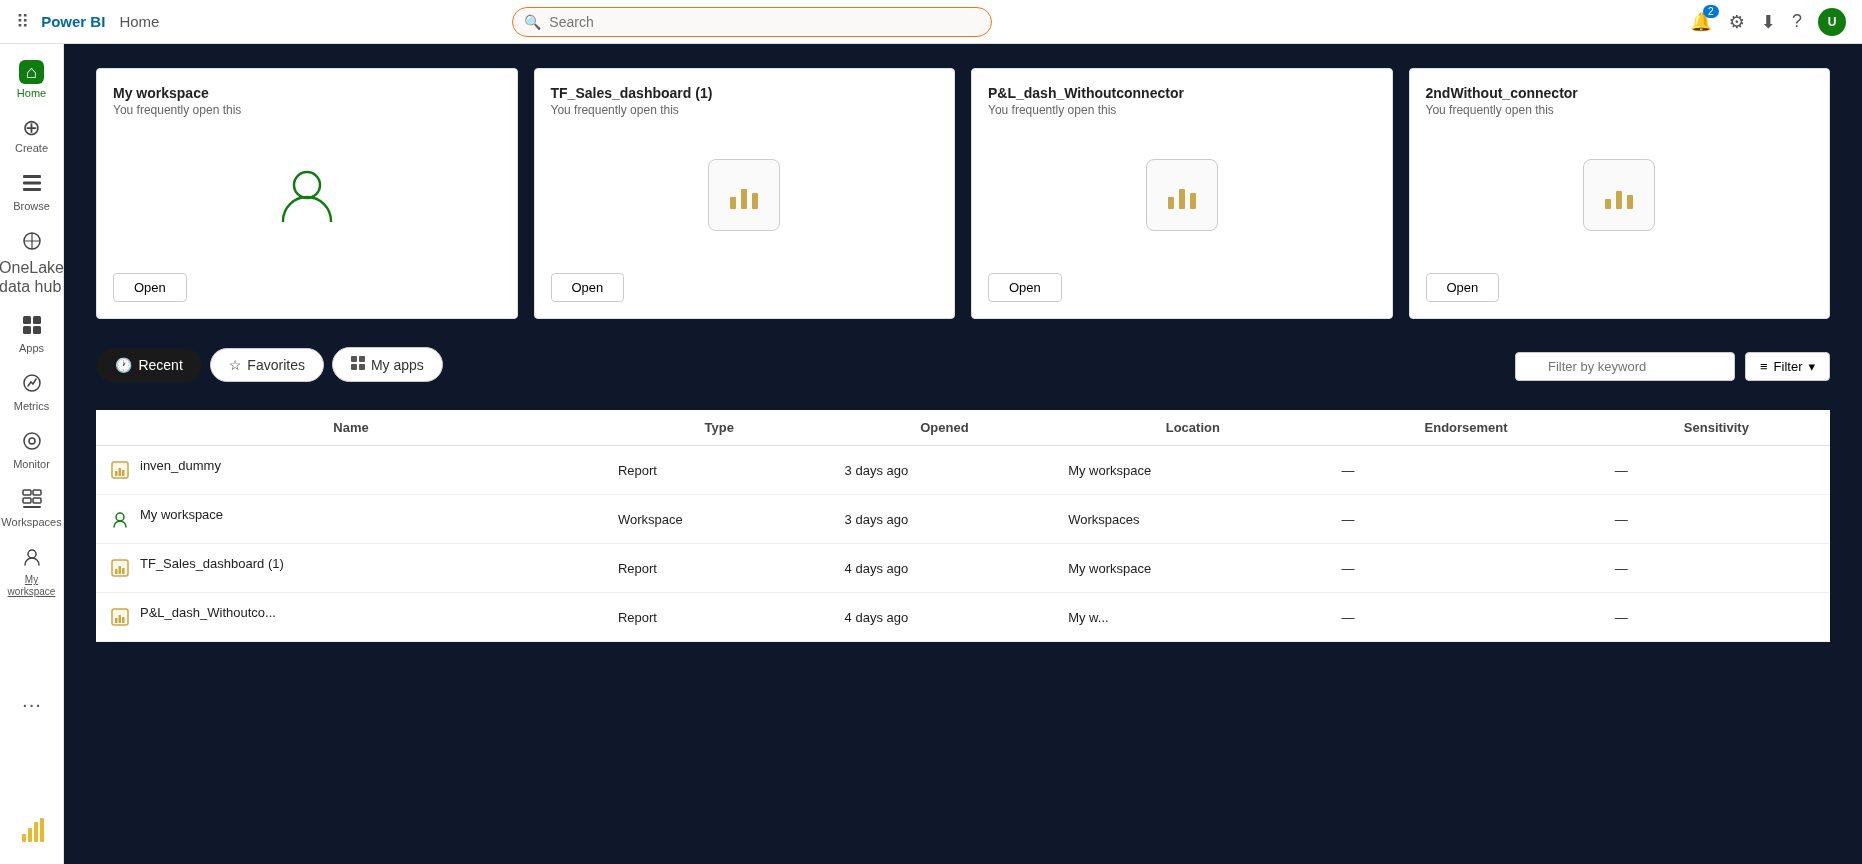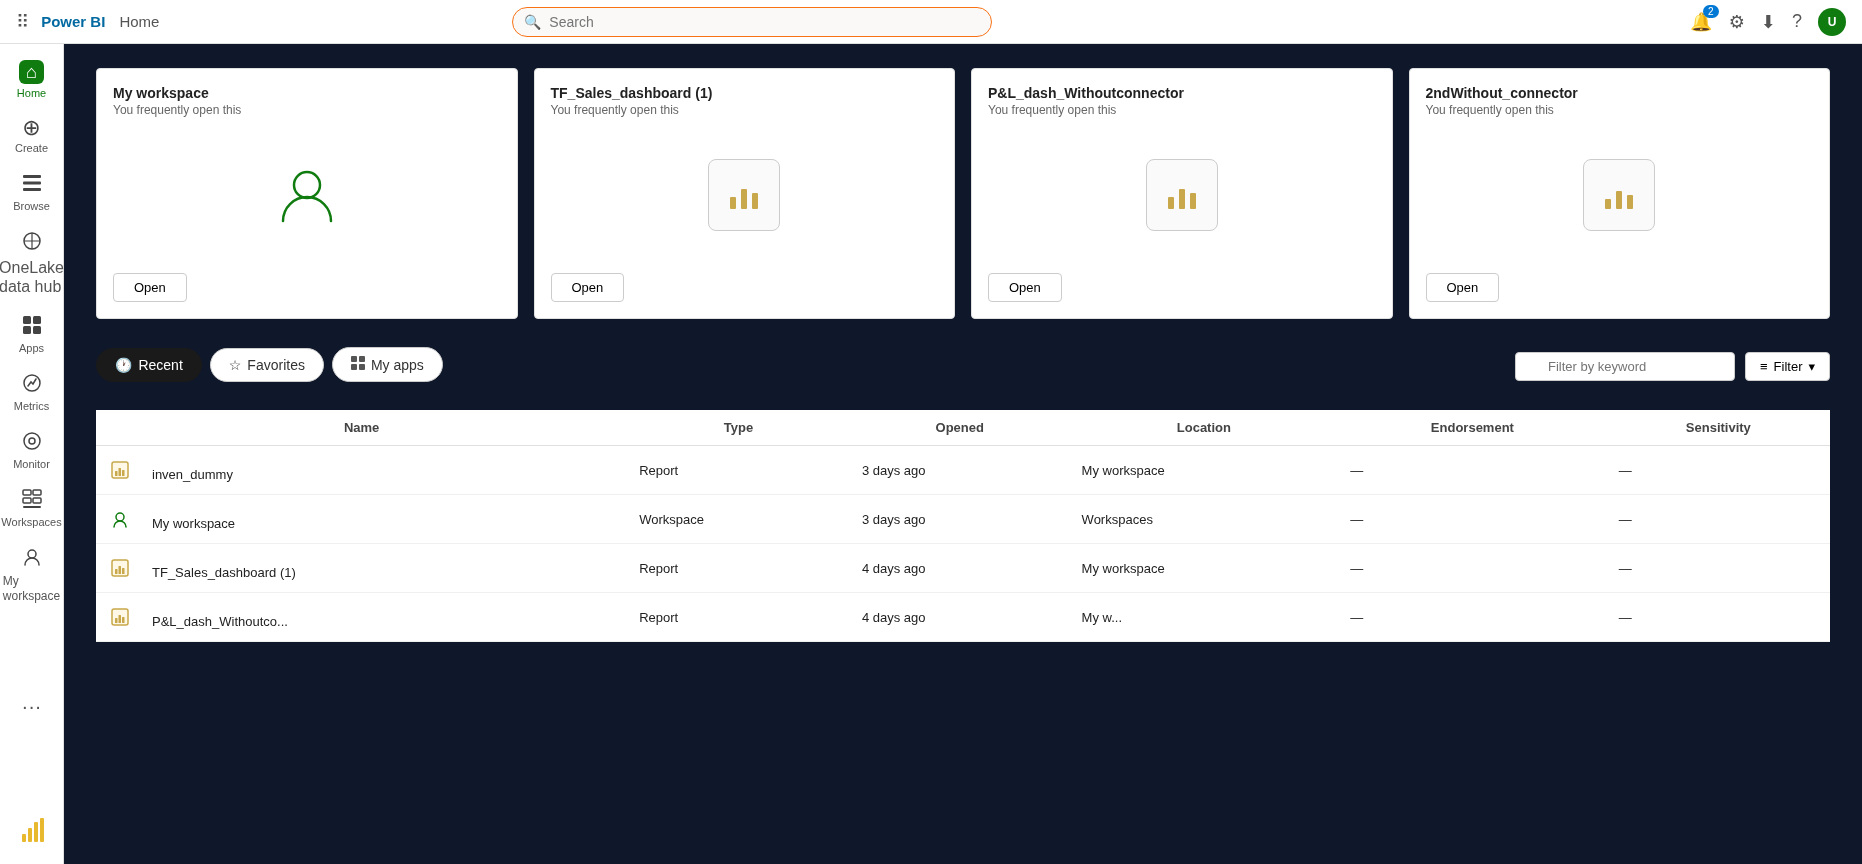"inven_dummy" .name-cell { align-items: flex-end -> flex-start; gap: 12px -> none }
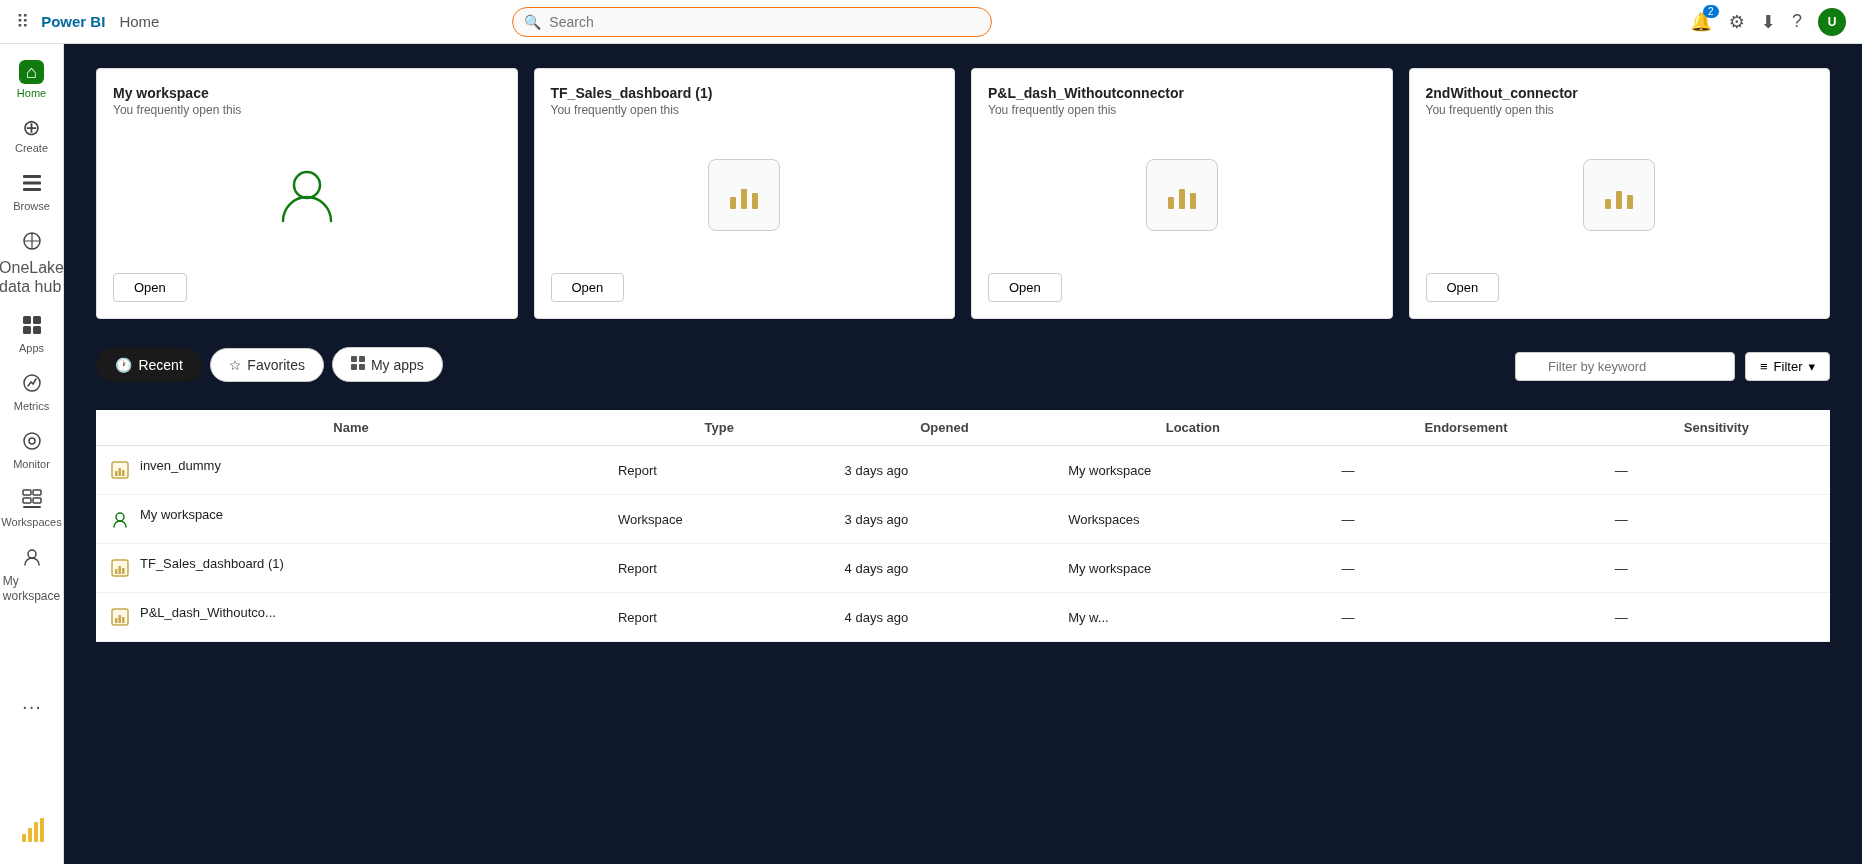"My" span { font-size: 12px -> 10px; text-align: left -> center; text-decoration: none -> underline }
